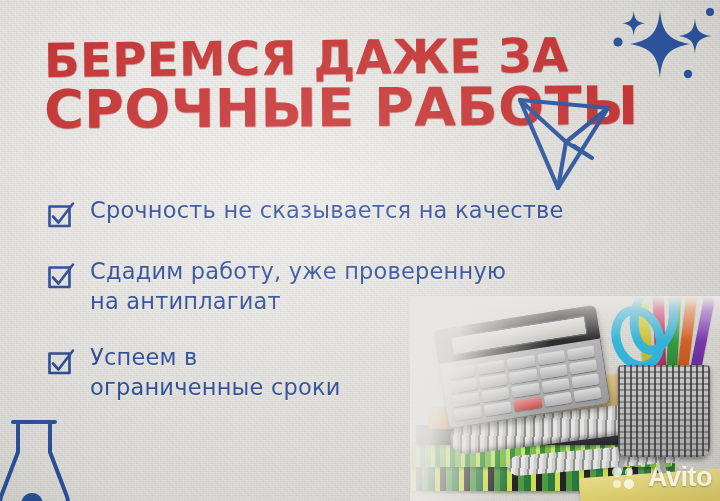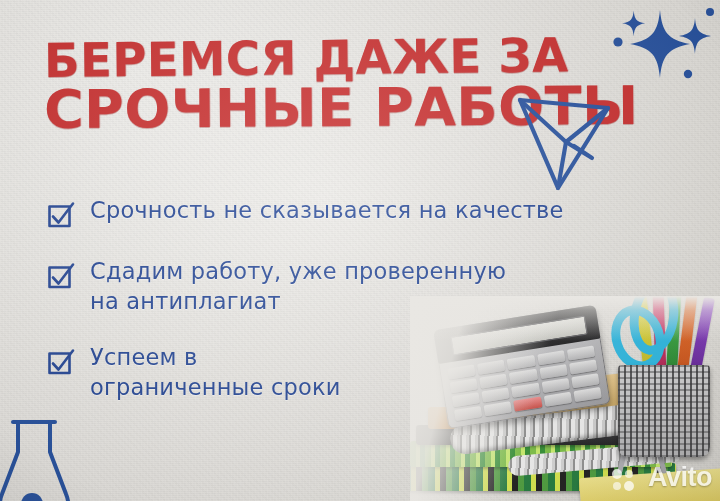"Avito" .watermark { align-items: flex-end -> center }
